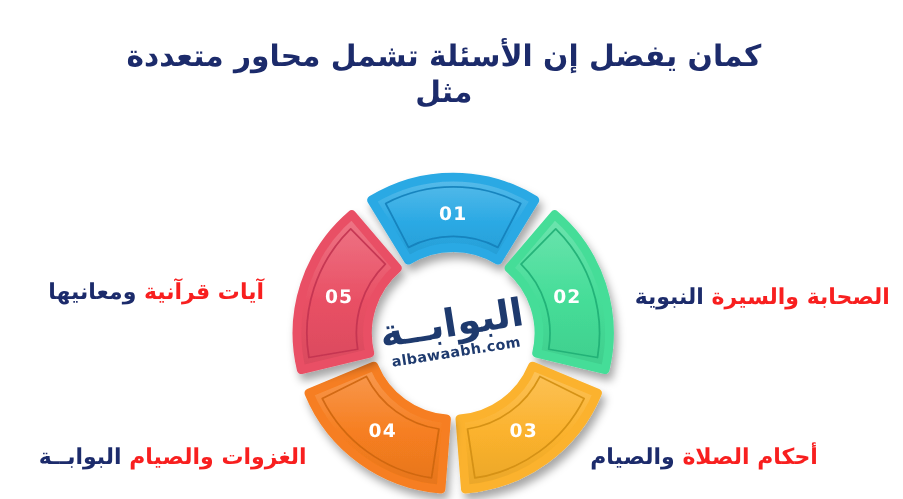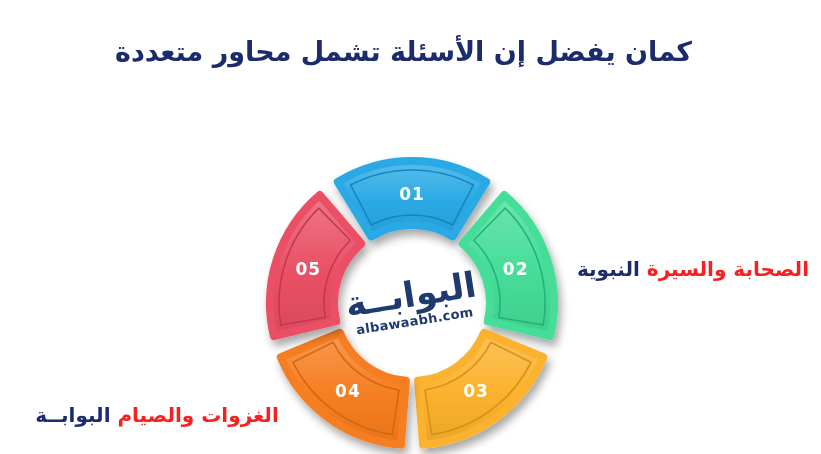"مثل" div { html: none -> <div>مثل</div> }
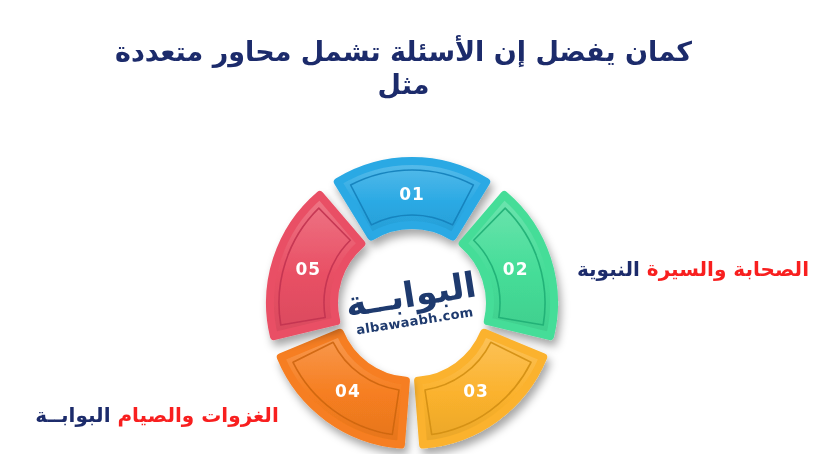"آيات قرآنية ومعانيها" div.seg-label { html: none -> <div> <span>آيات قرآنية</span> <span>ومعانيها</span> </div> }
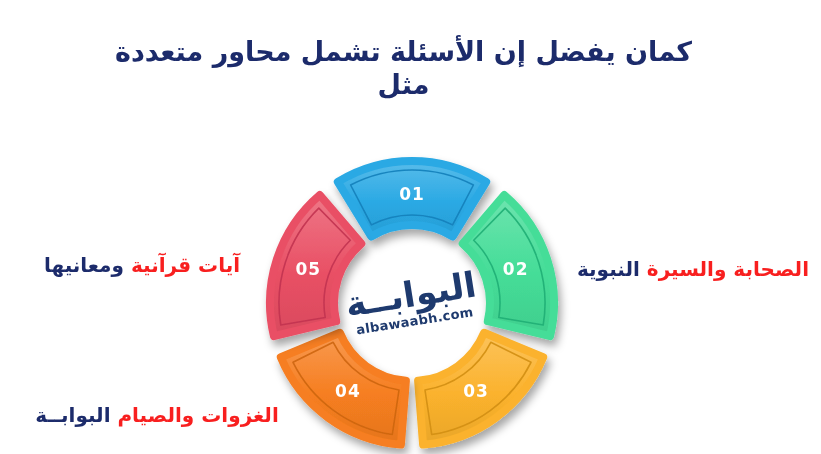"أحكام الصلاة والصيام" div.seg-label { html: none -> <div> <span>أحكام الصلاة</span> <span>والصيام</span> </div> }
